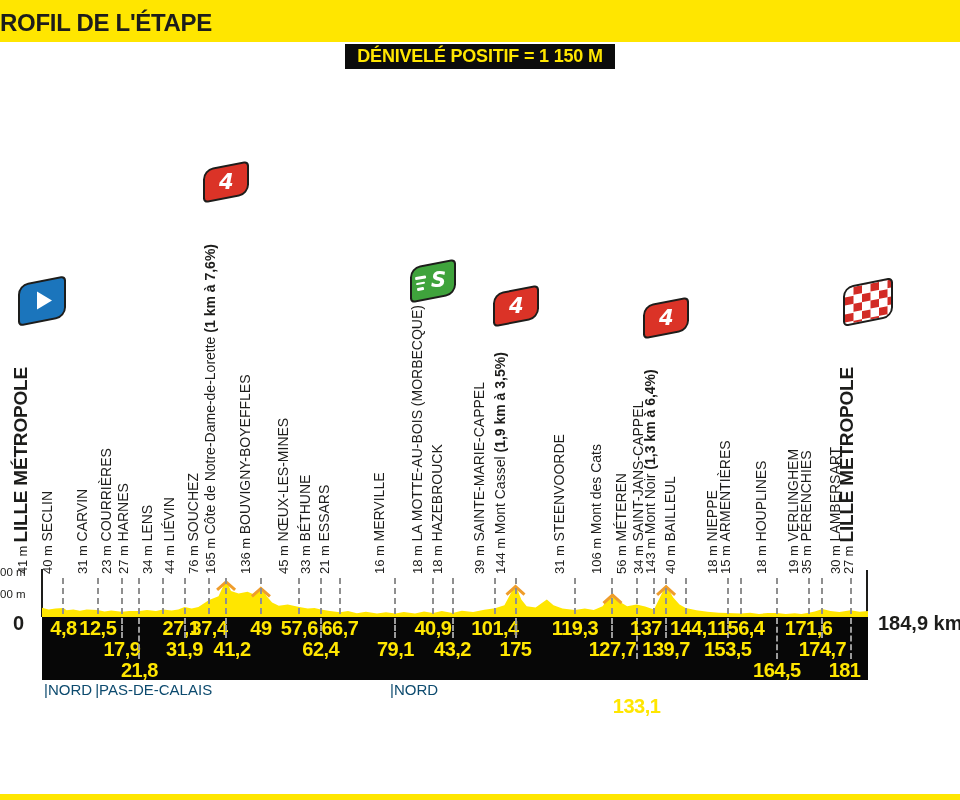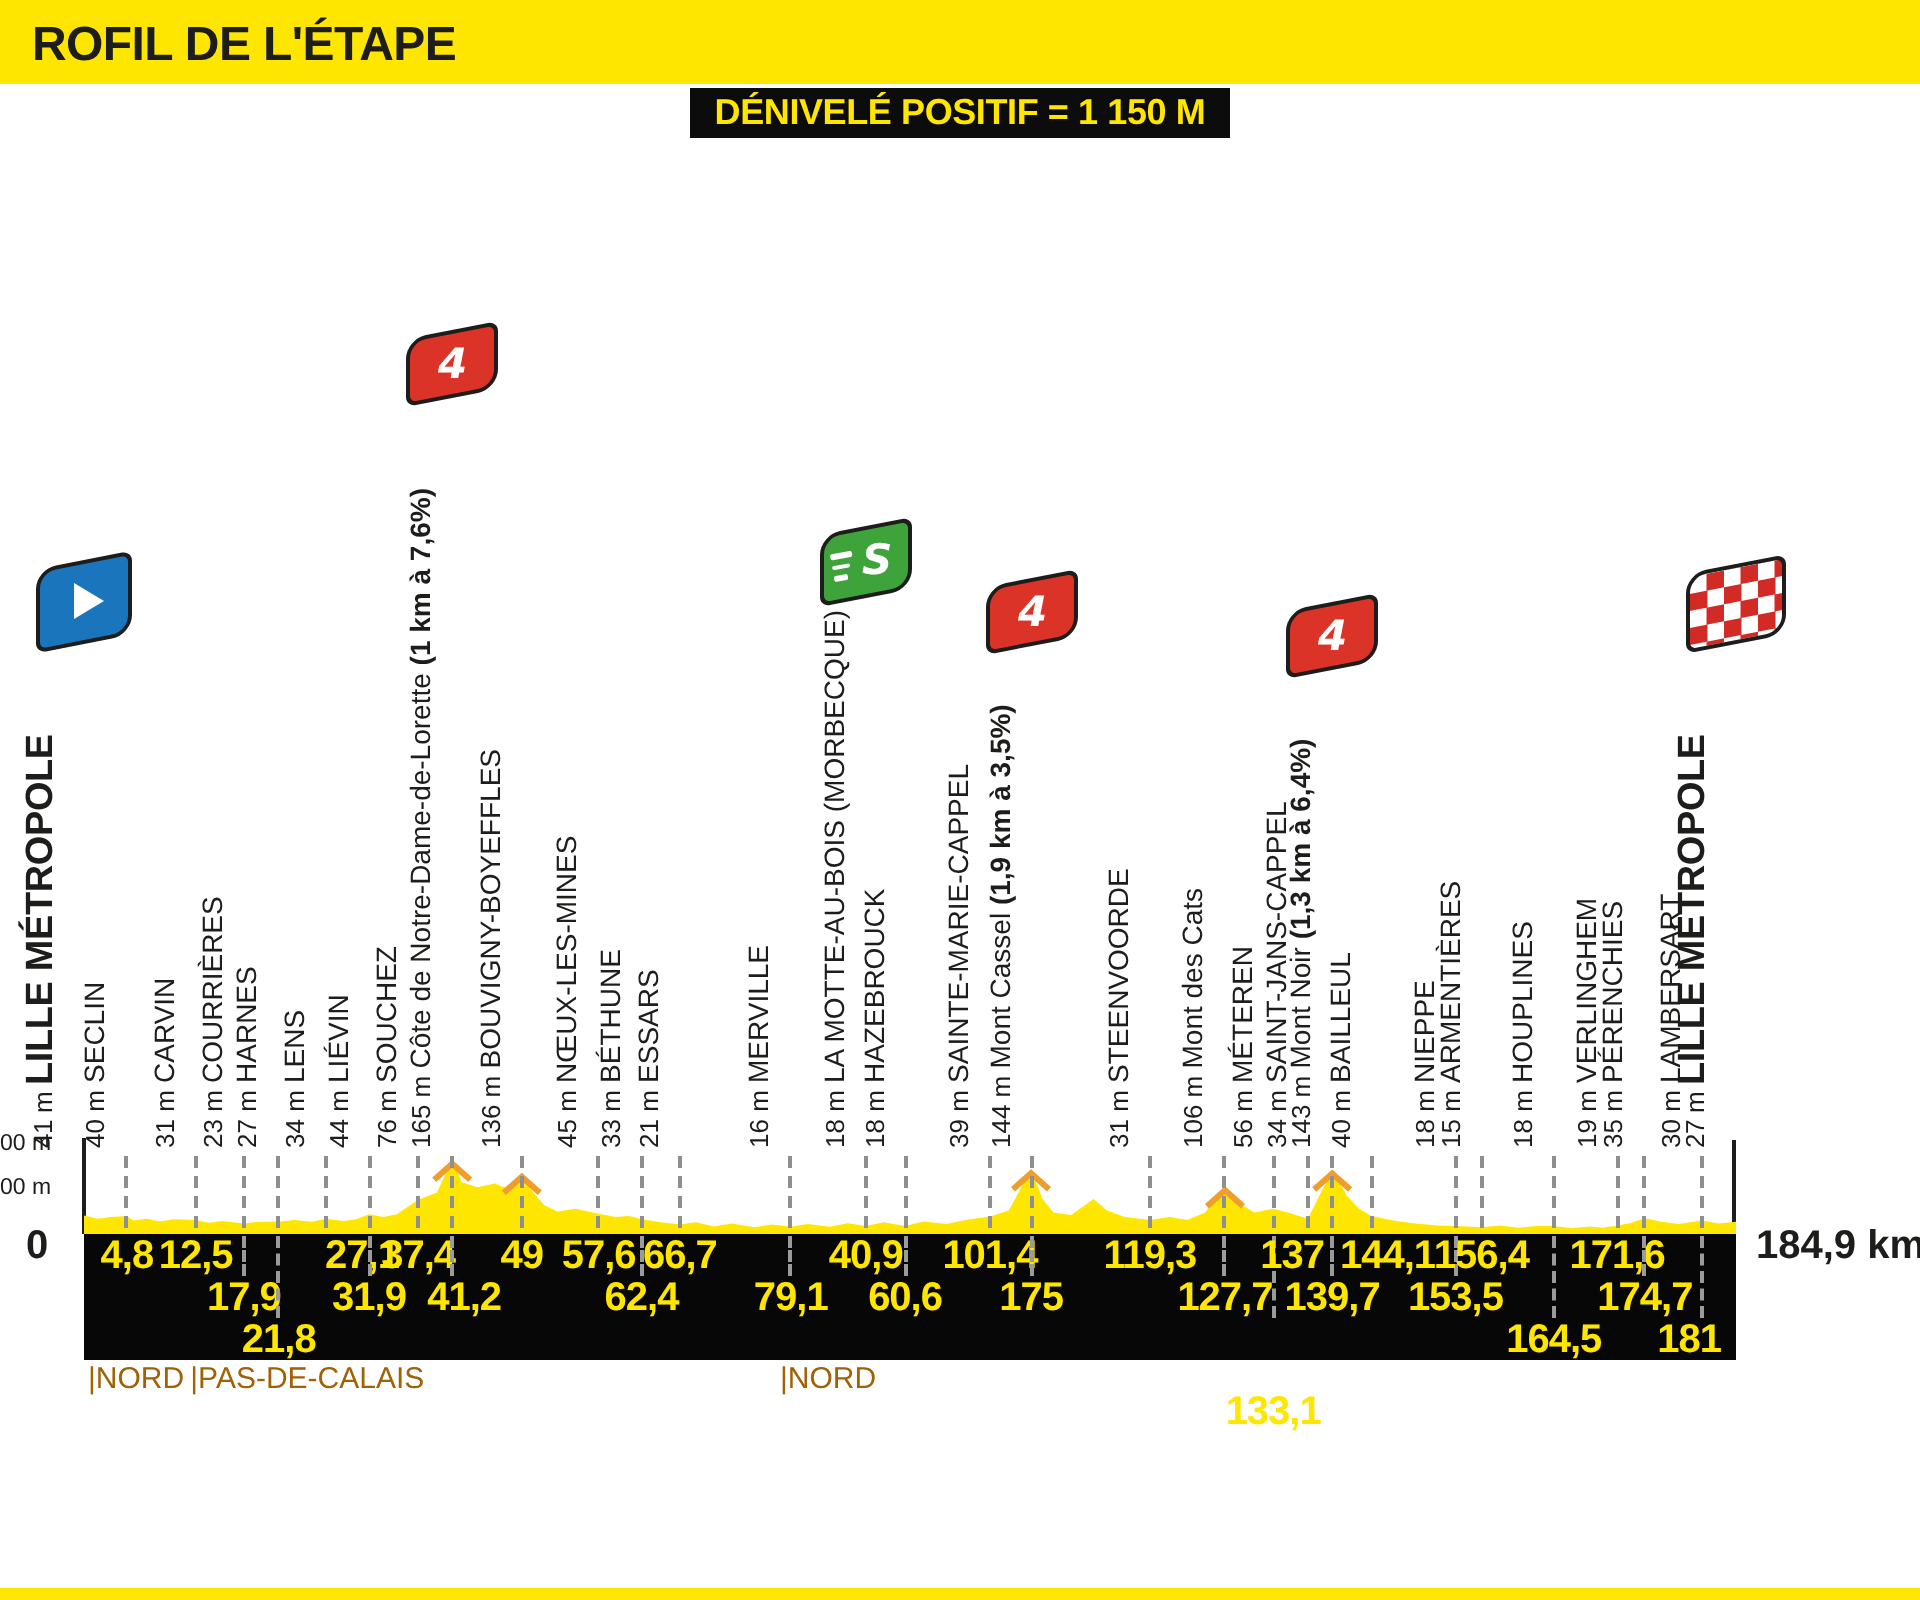"ROFIL DE L'ÉTAPE" .hdr .title { padding: 9px 0 0 16px -> 9px 0 0 0 }
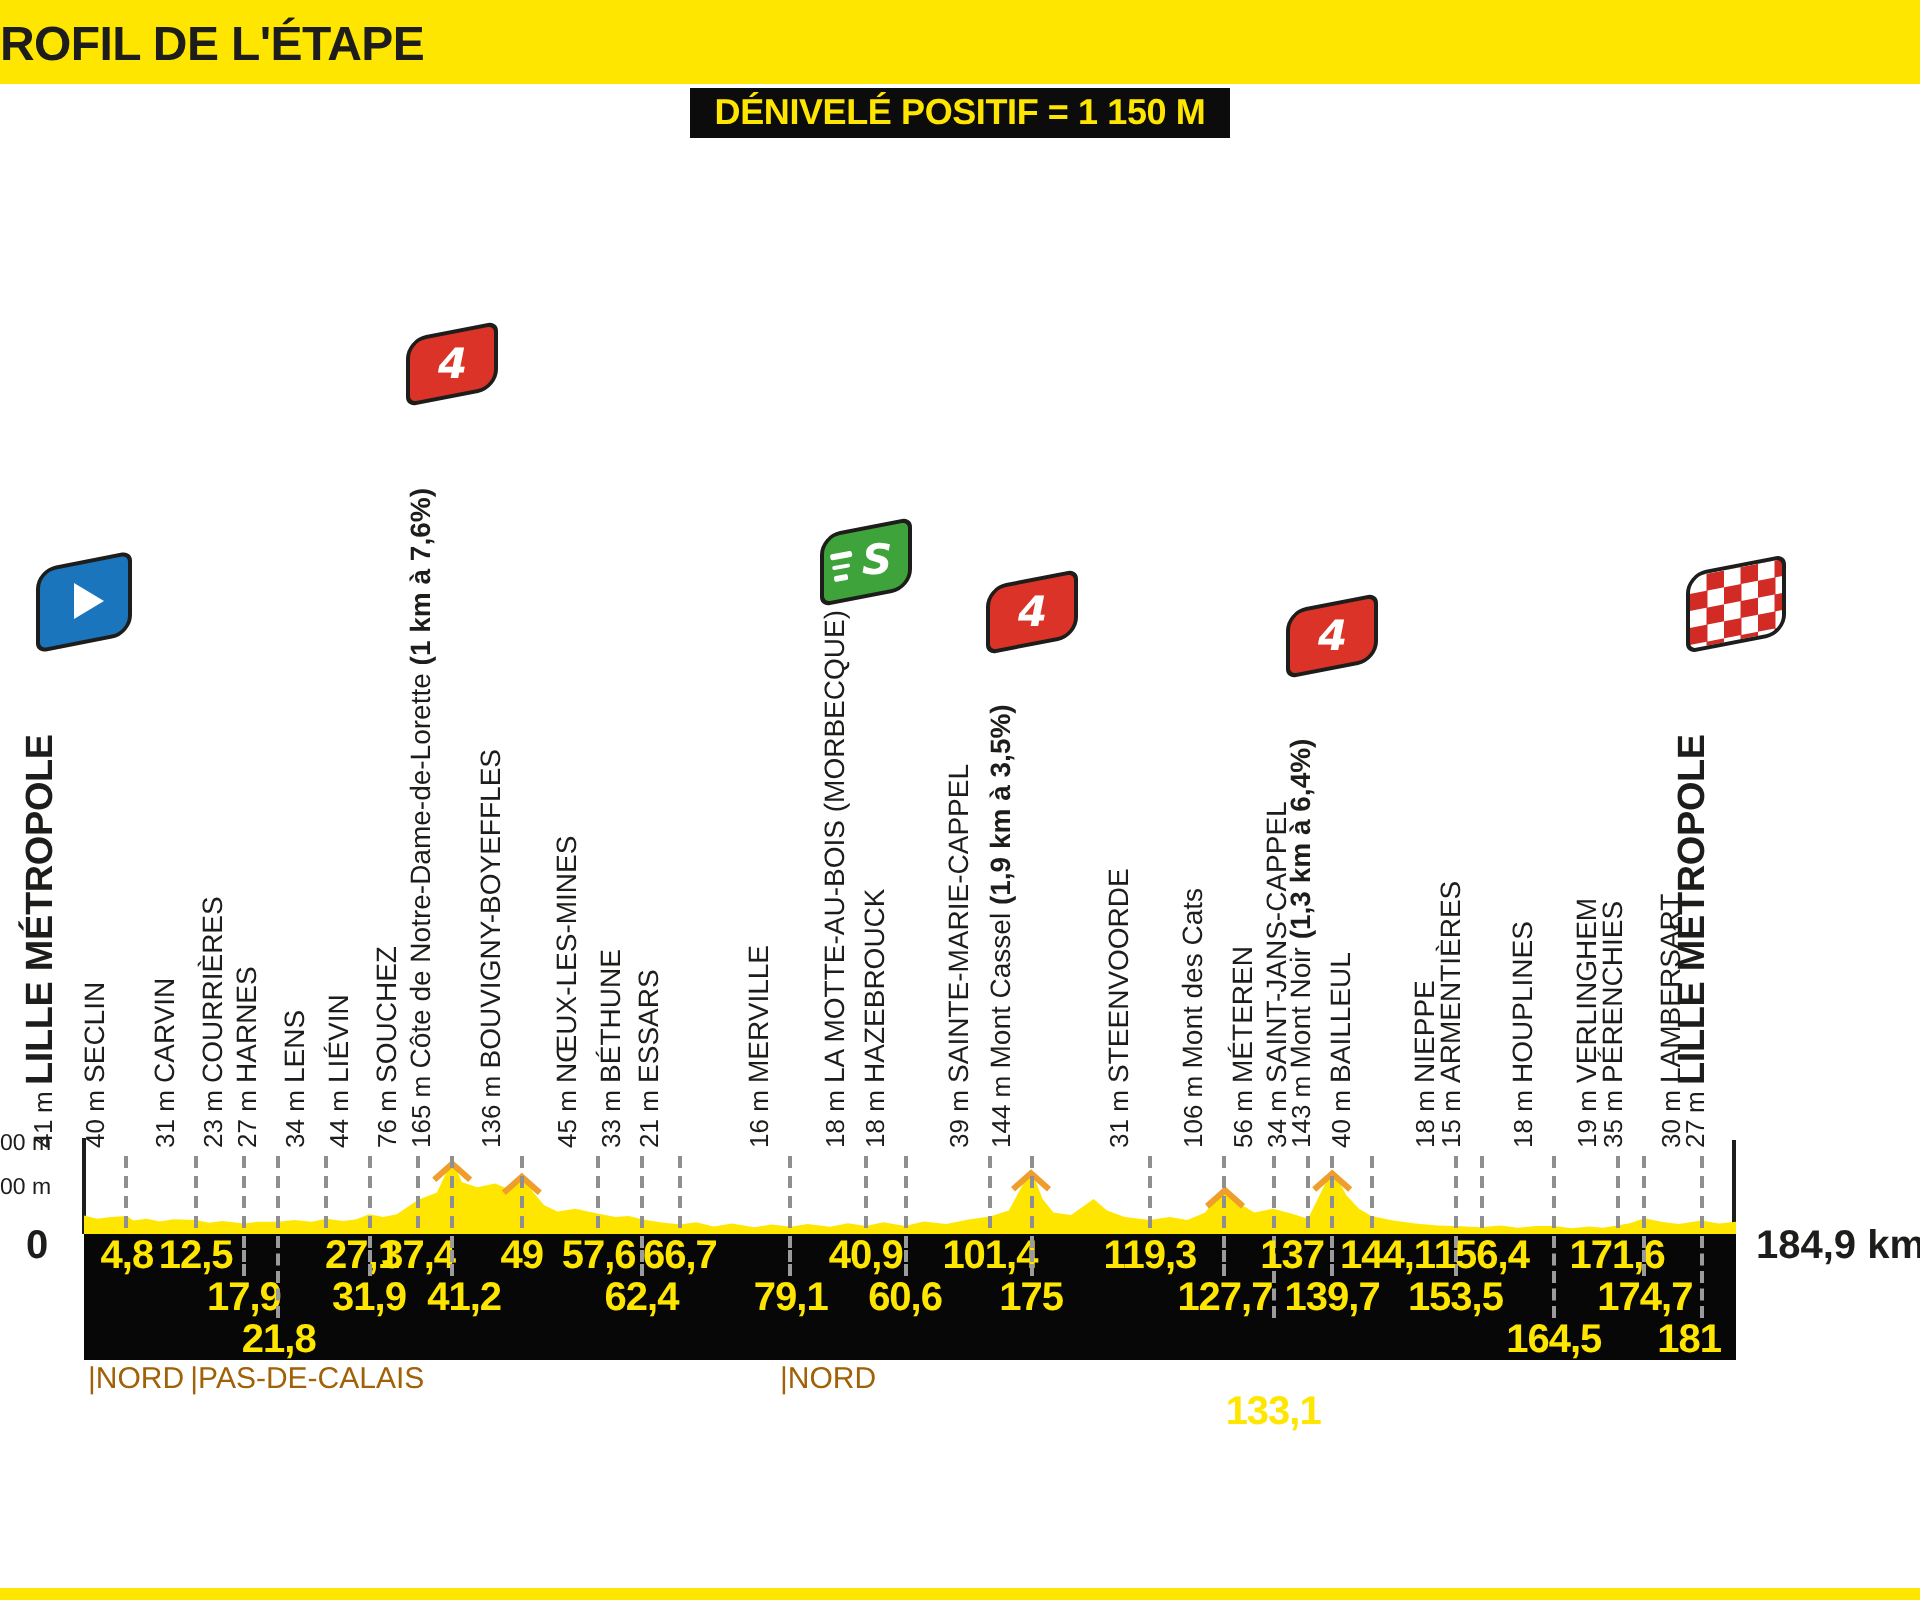"60,6" div.dist { text: 60,6 -> 43,2 }
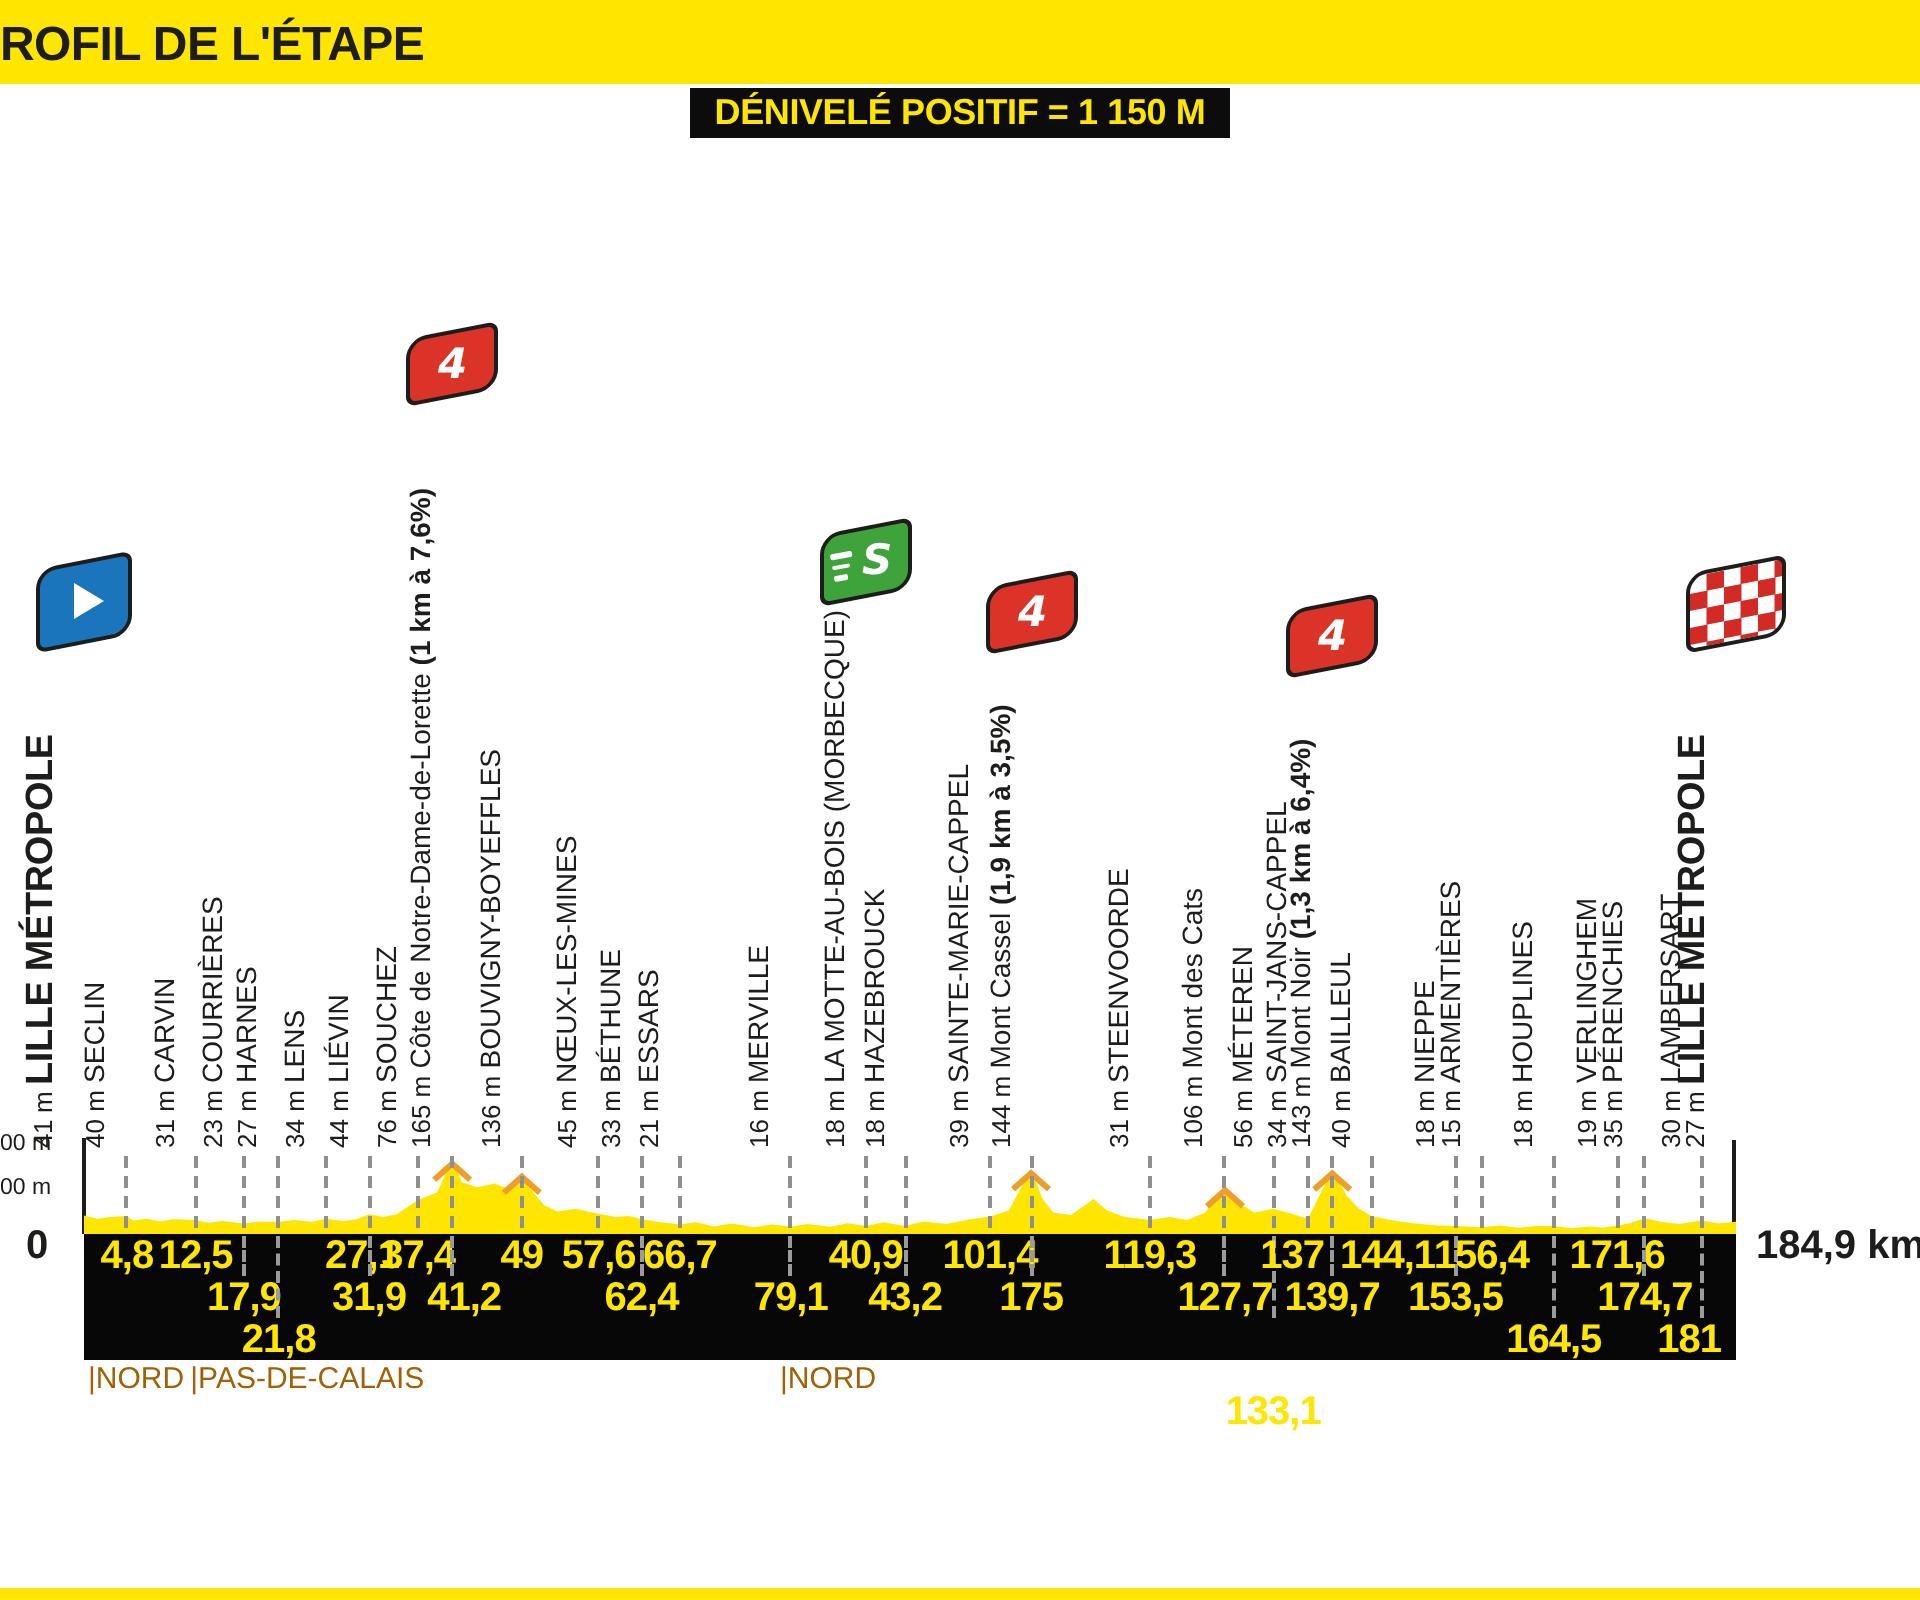"|NORD" .region { color: #a16207 -> #0c4a6e }
